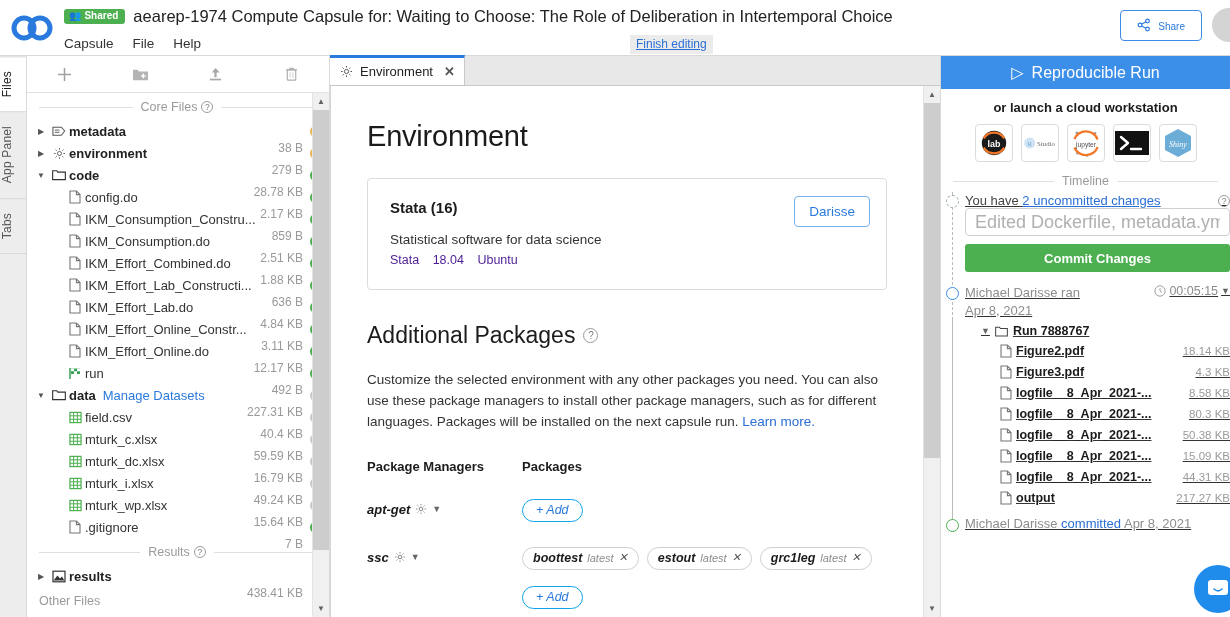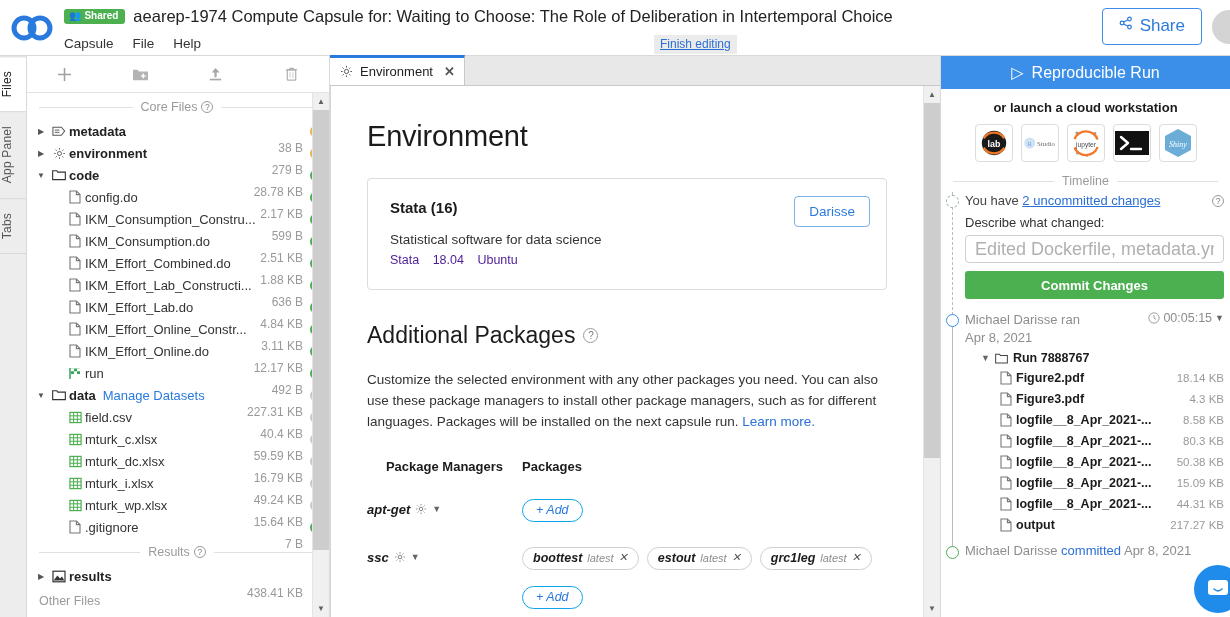"Share" .share-btn { align-items: flex-start -> flex-end; font-size: 17px -> 10px }
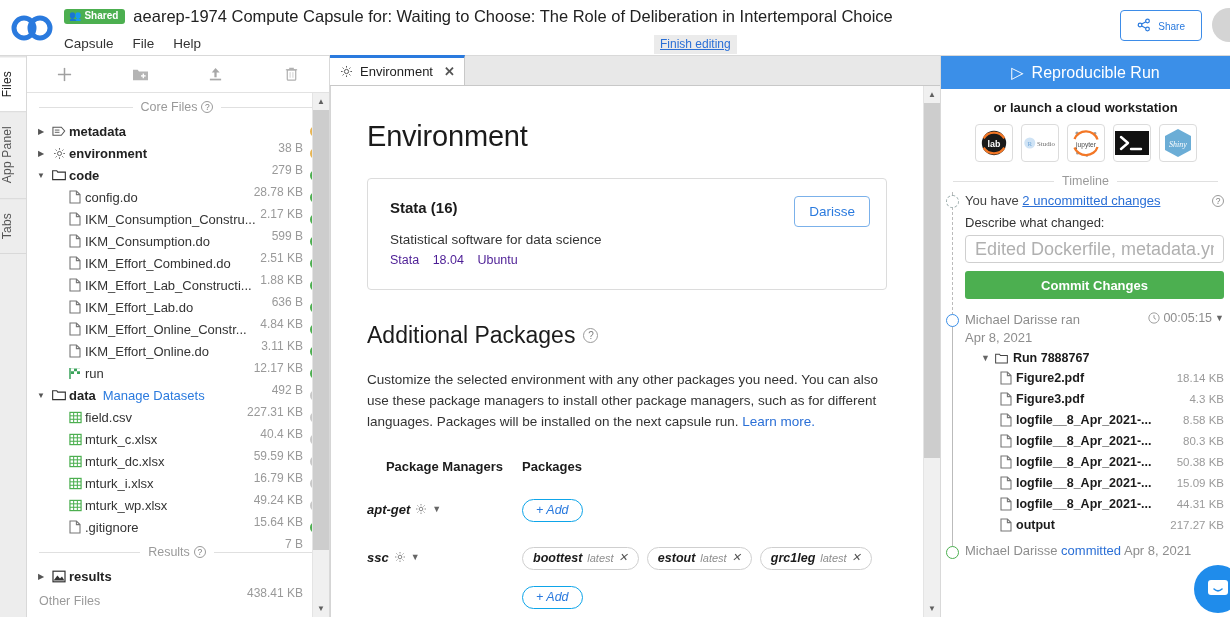"Finish editing" .finish-edit { left: 590px -> 566px }
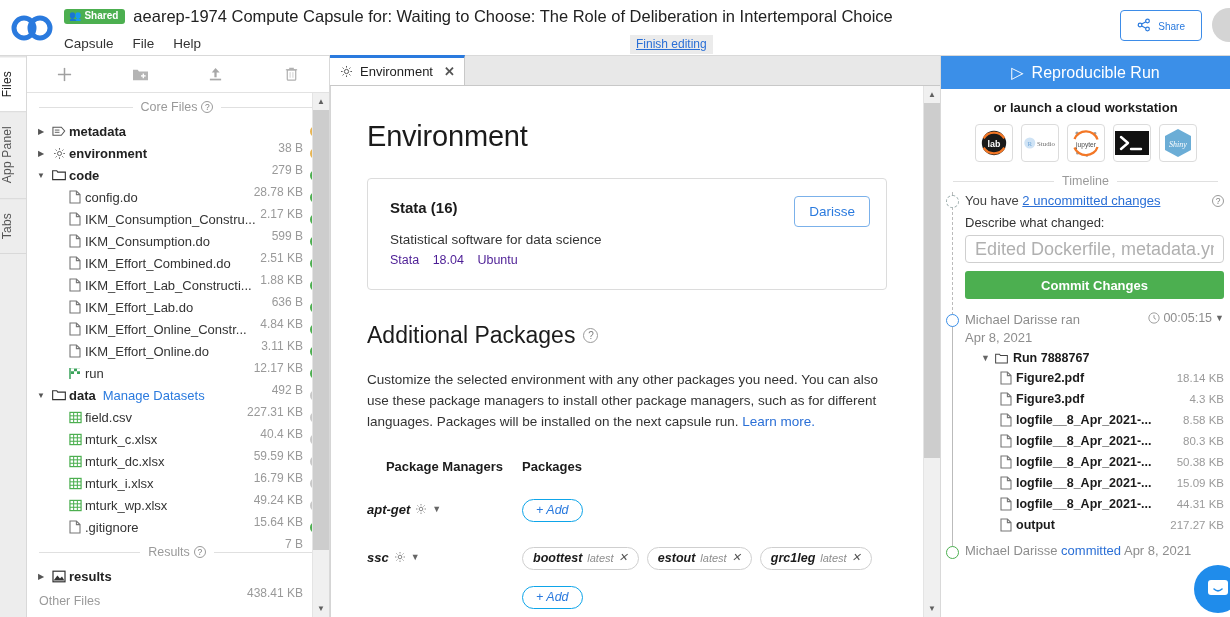"You have 2 uncommitted changes" .tl-entry { padding-right: 6px -> 0; text-decoration: none -> underline }
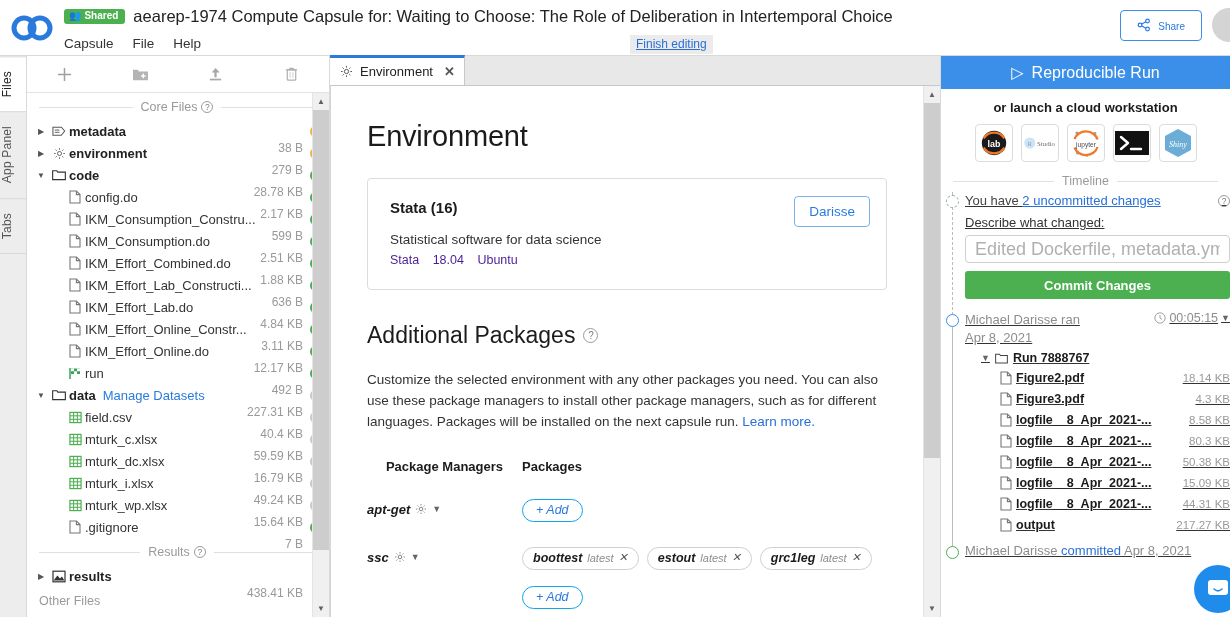"Describe what changed:" div.describe-lbl { html: <div>Describe what changed:</div> -> none }
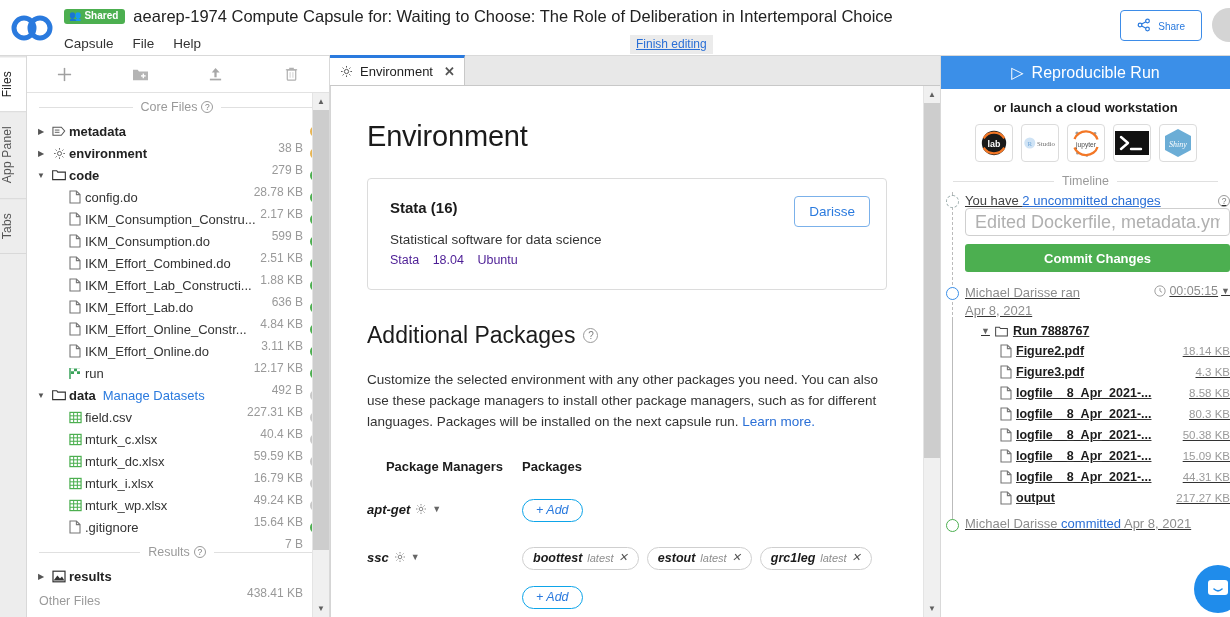"599 B" span.fsize { text: 599 -> 859 }
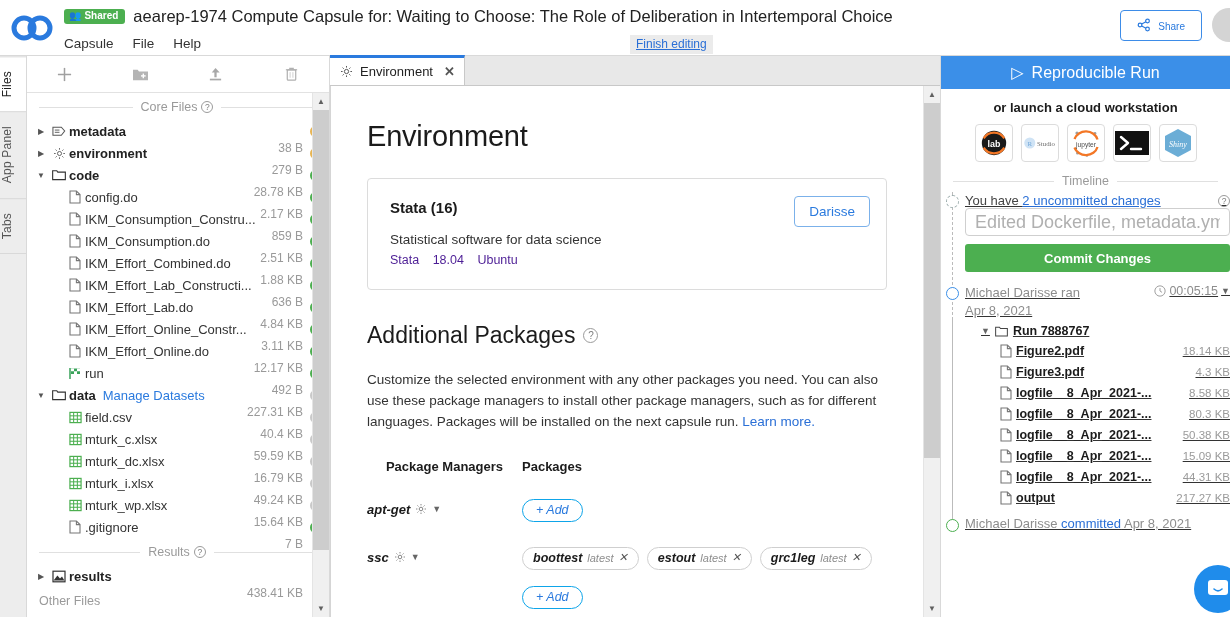"Package Managers" .pkg-grid { text-align: center -> none }
